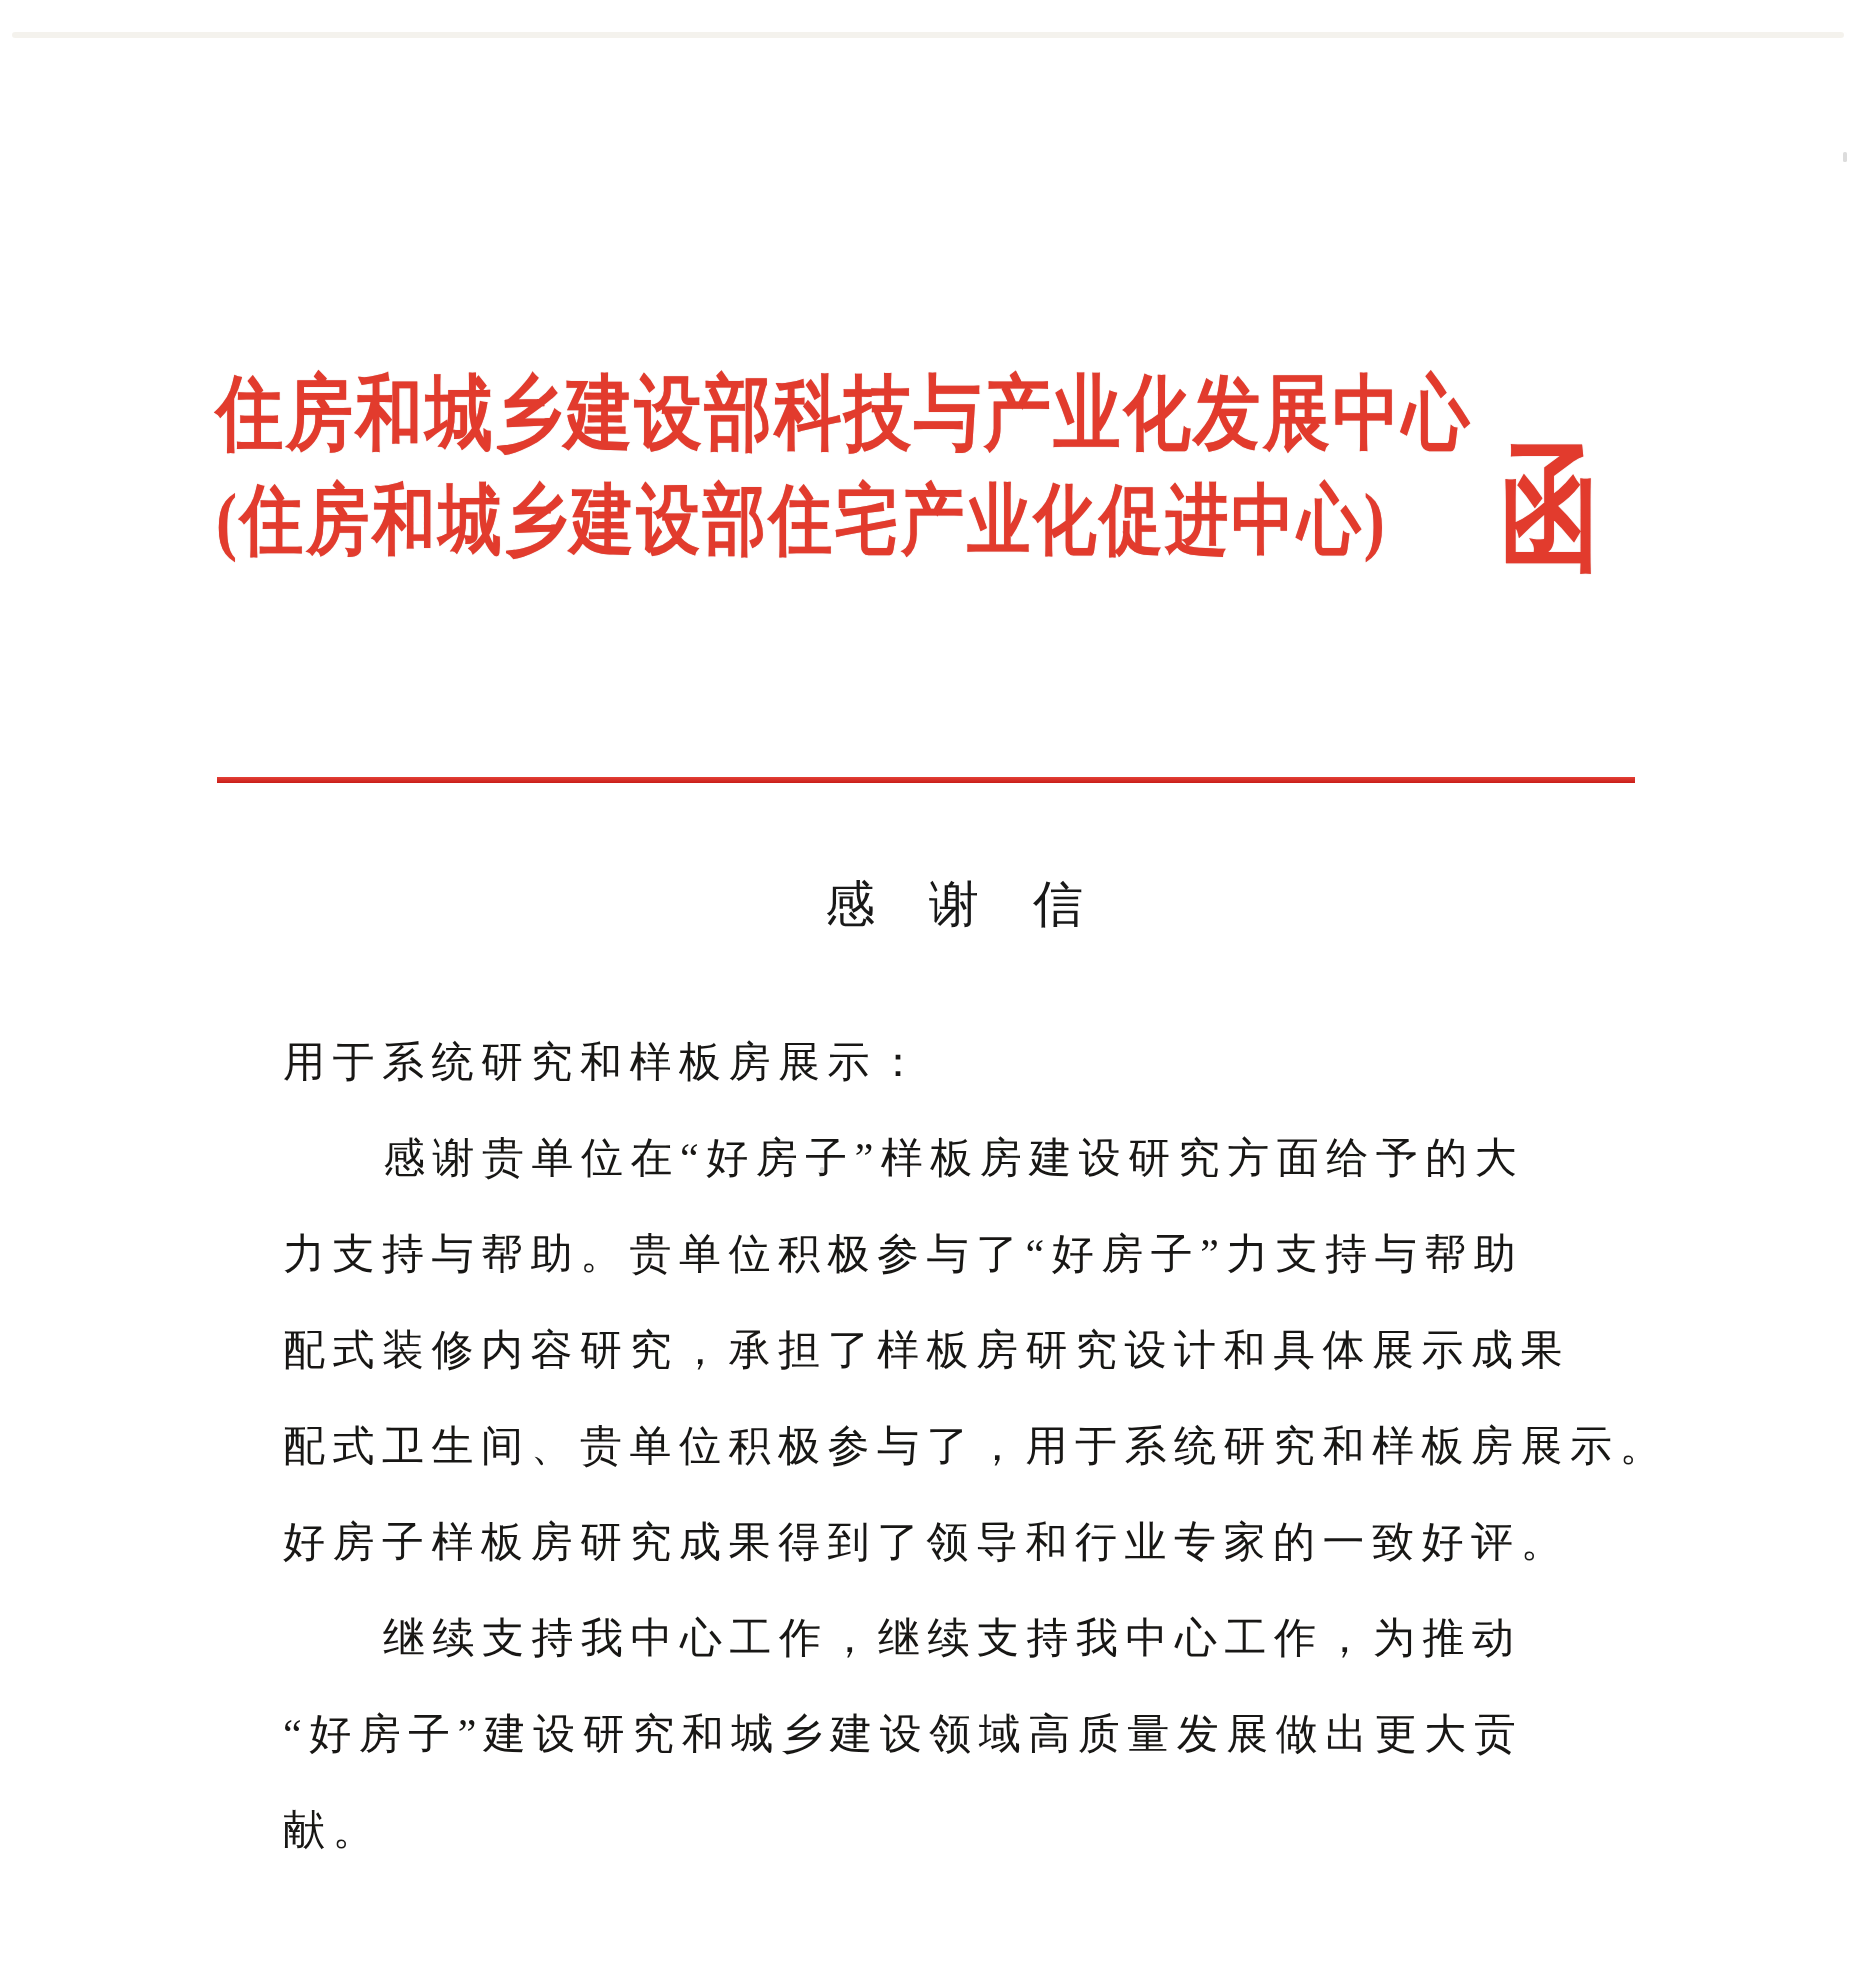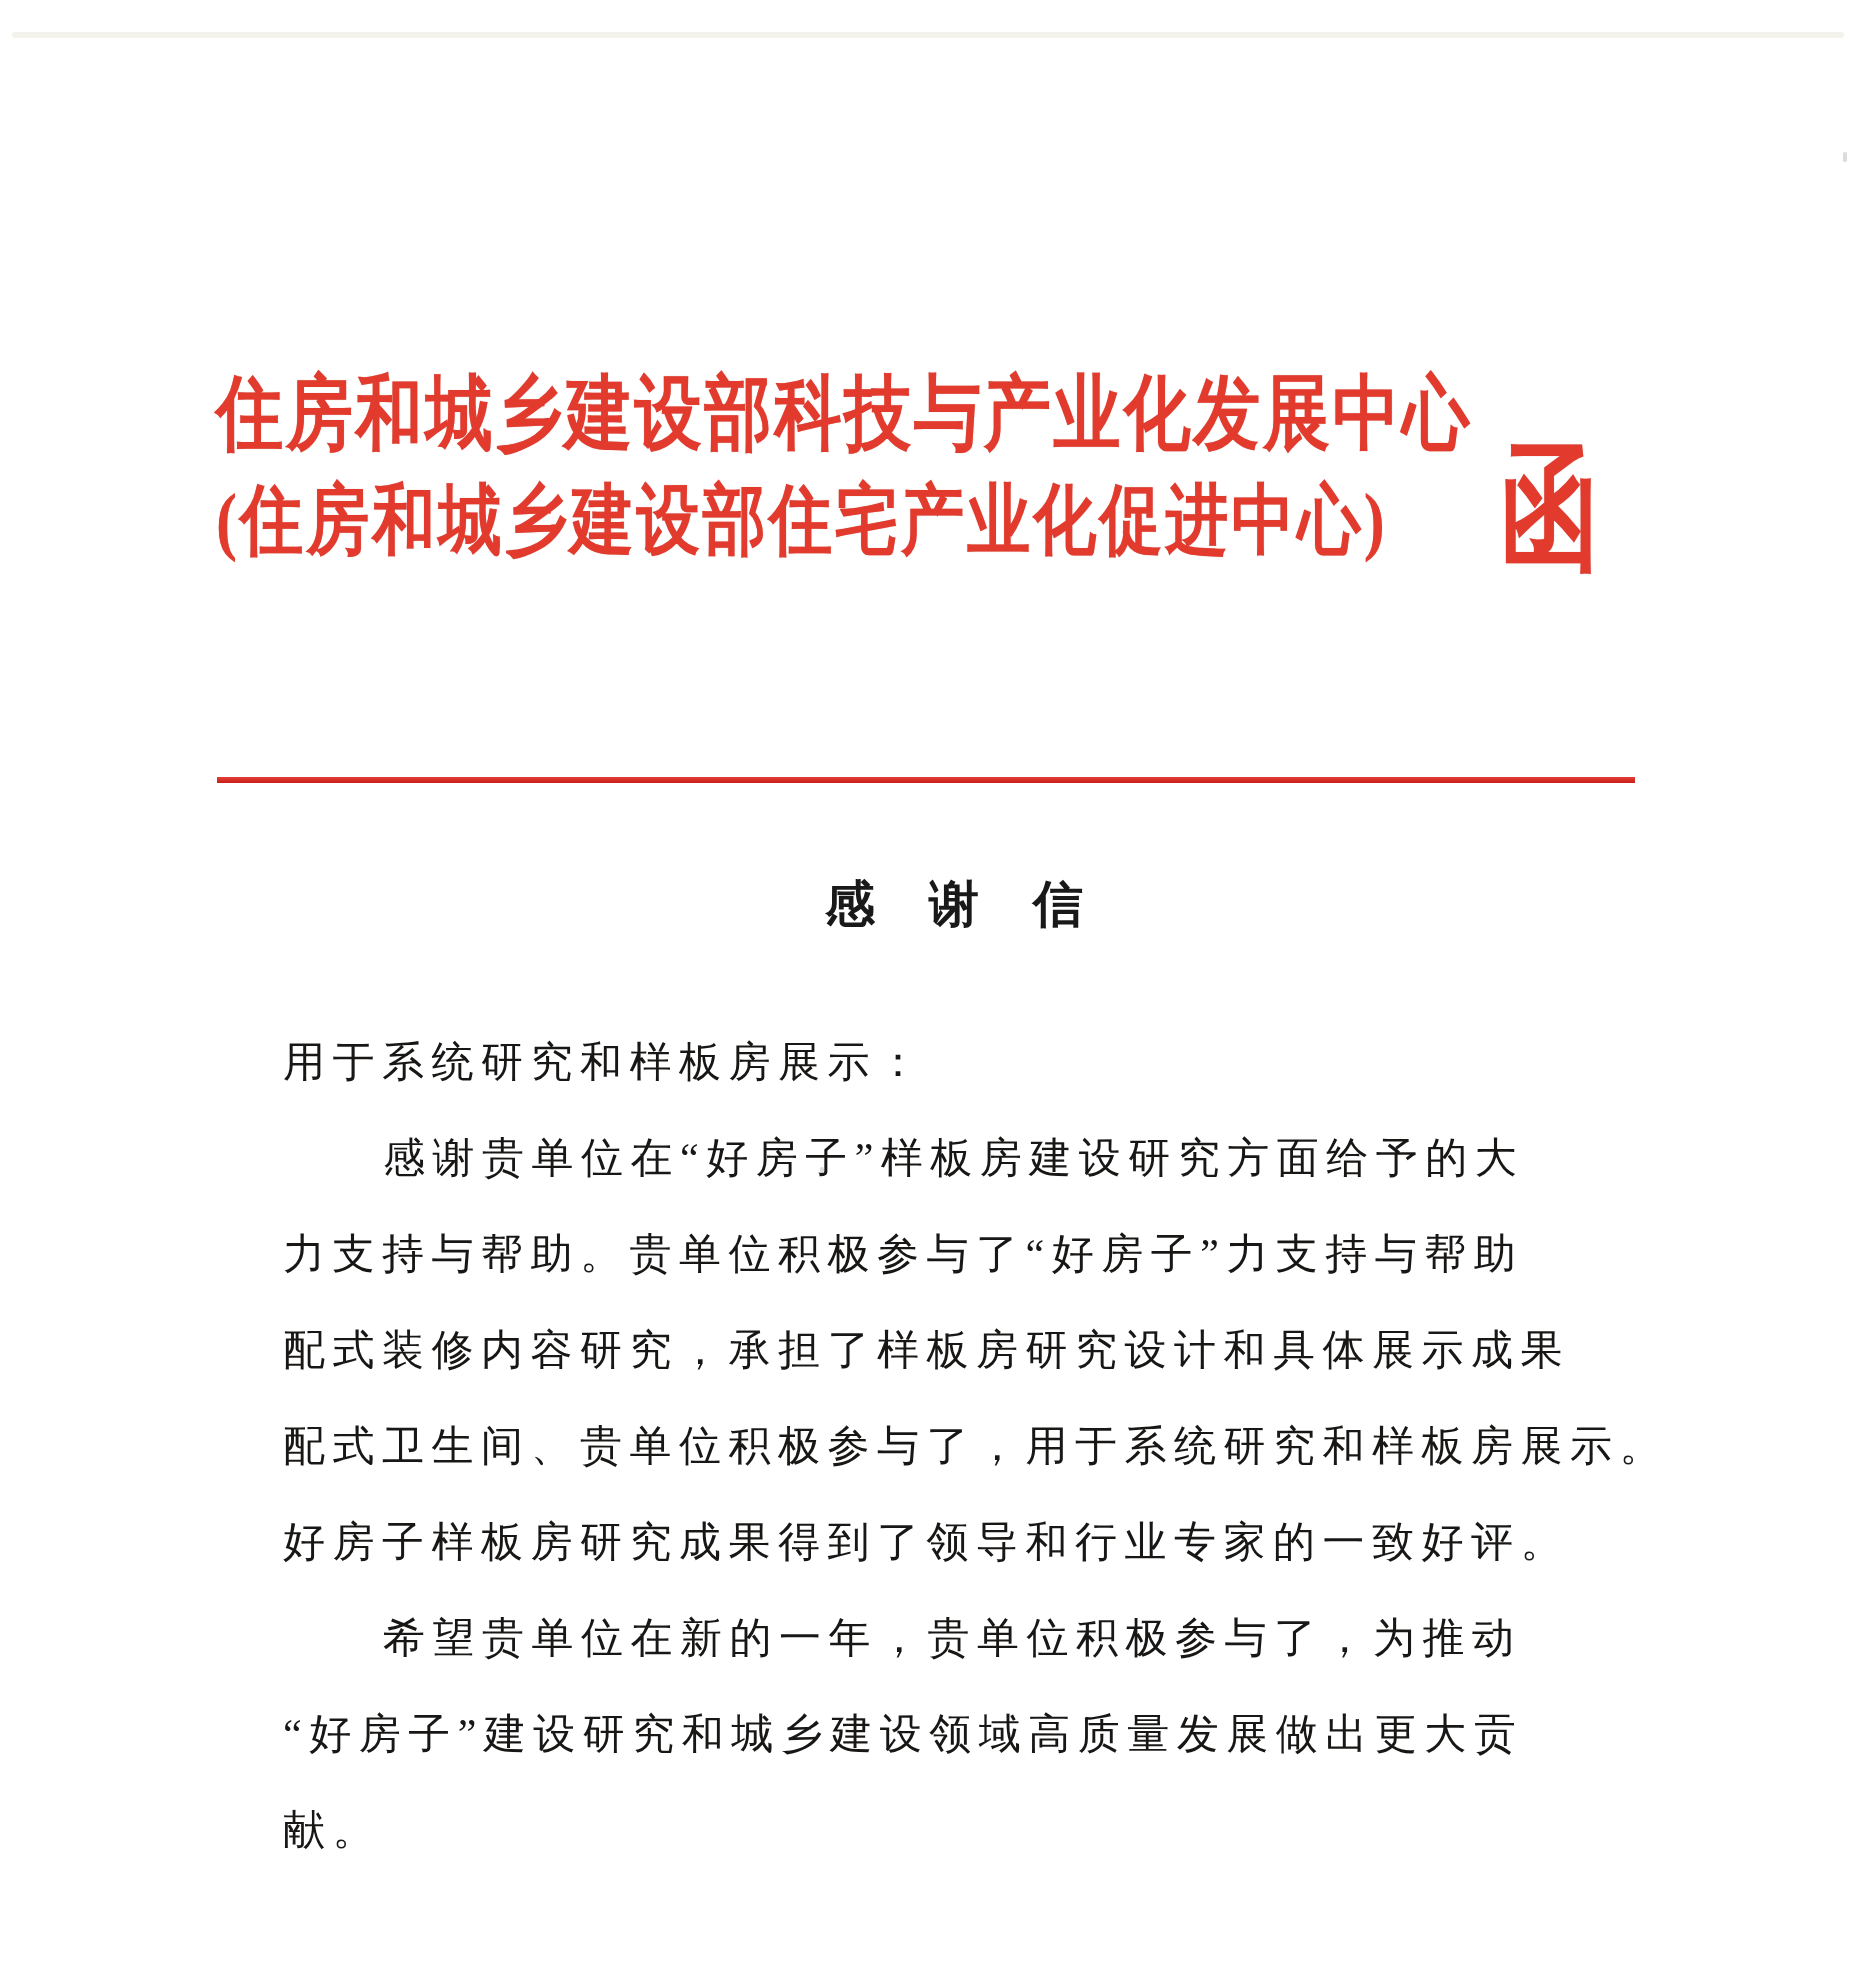"感谢信" .title { font-weight: bold -> normal }
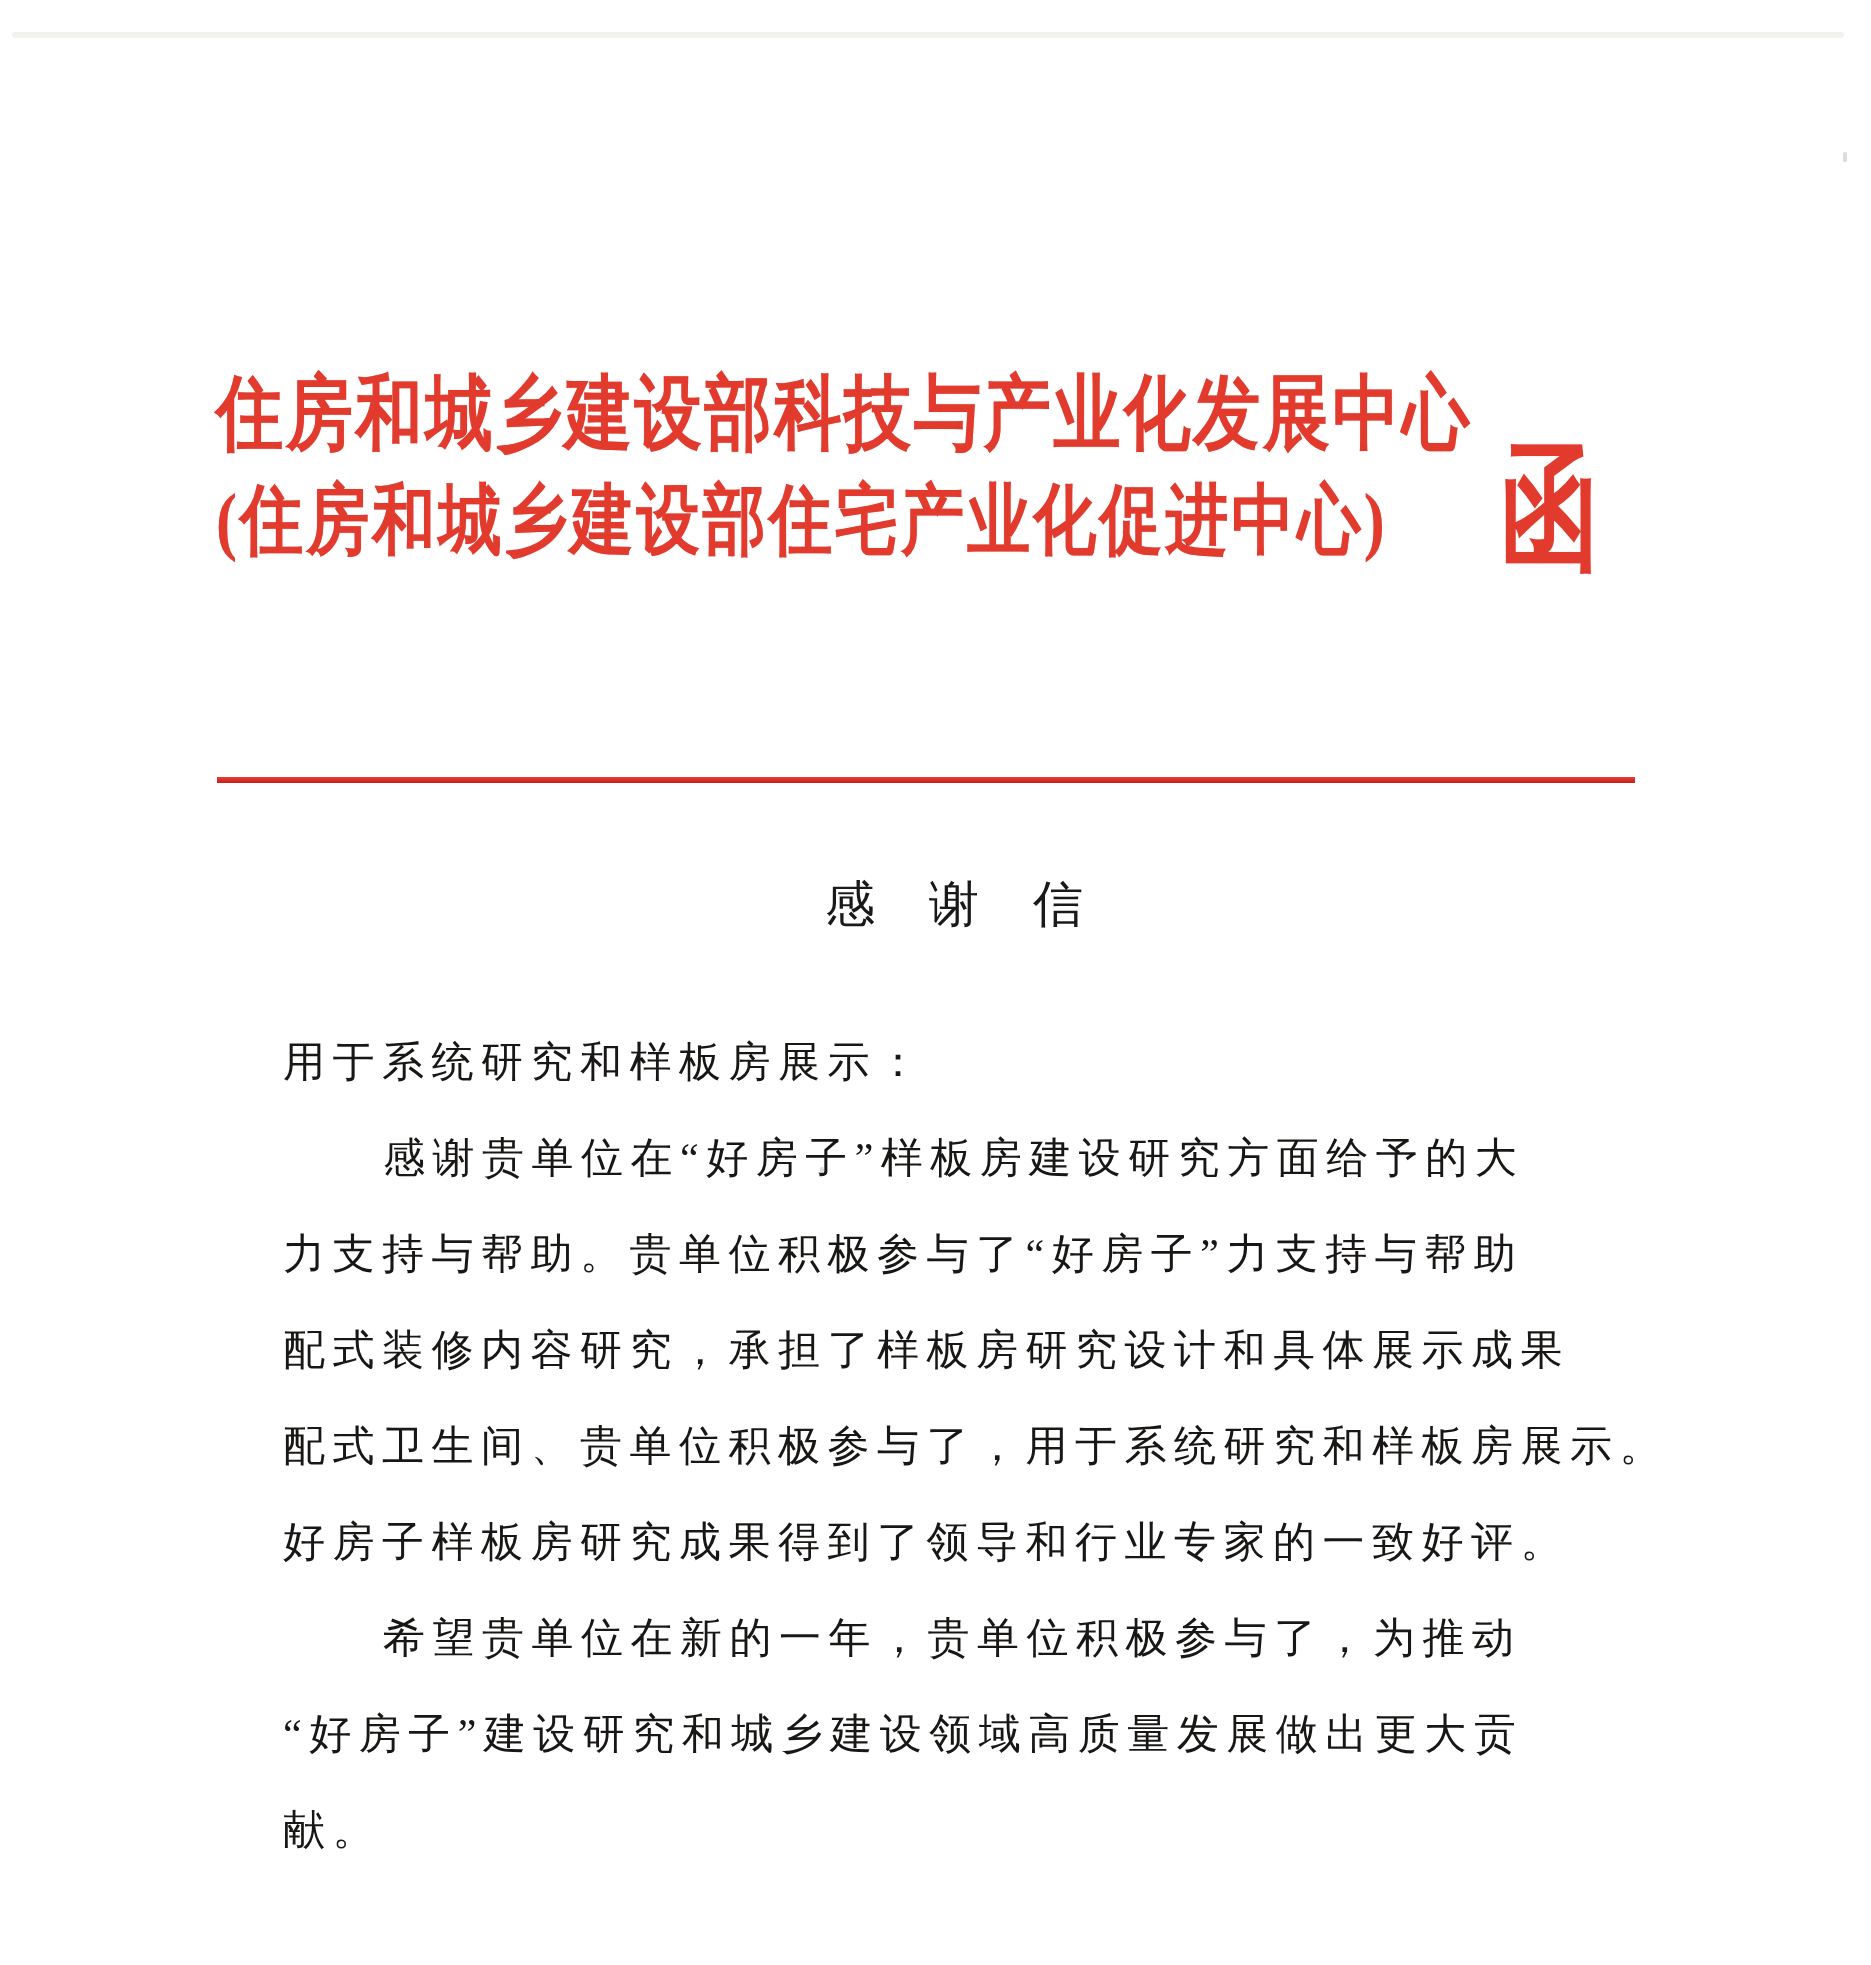"希望贵单位在新的一年，贵单位积极参与了，为推动" div.bline { text: 希望贵单位在新的一年，贵单位积极参与了 -> 继续支持我中心工作，继续支持我中心工作 }
